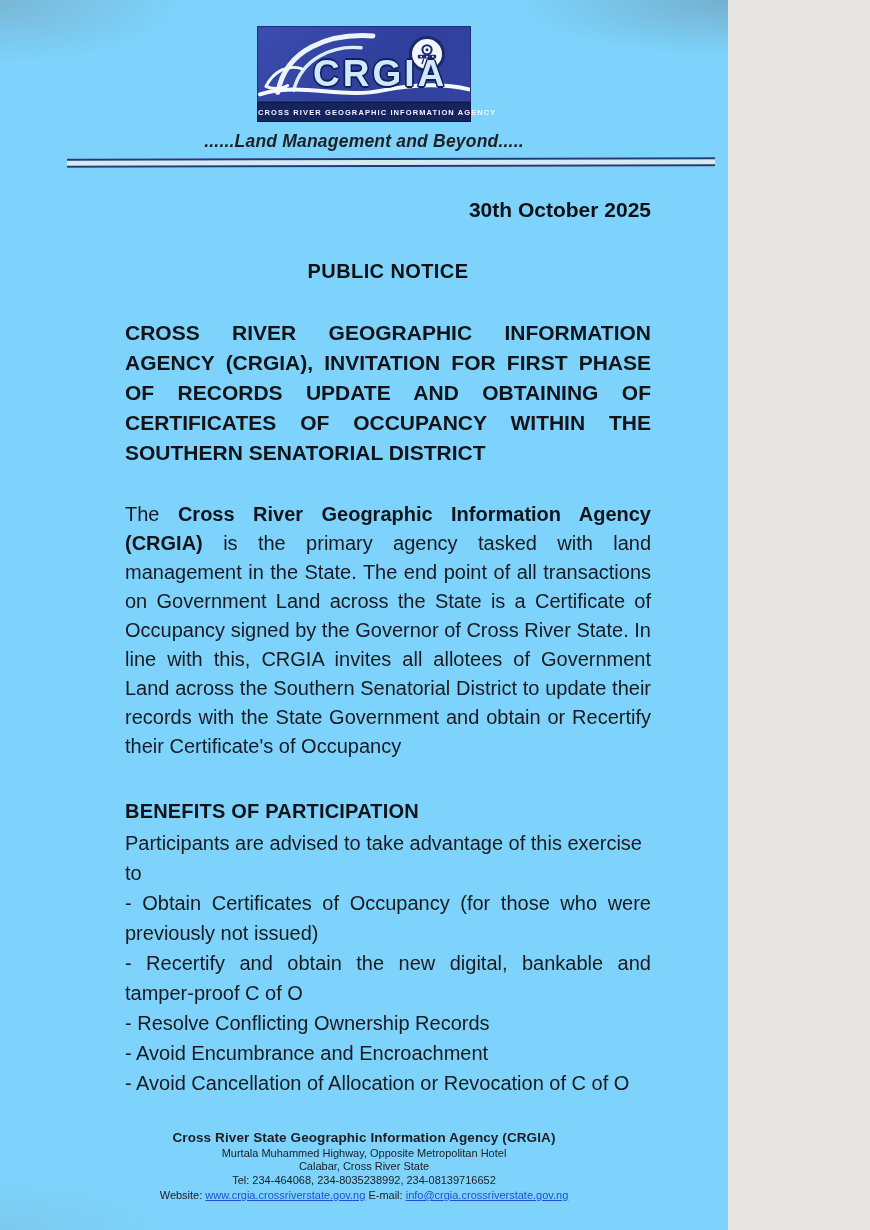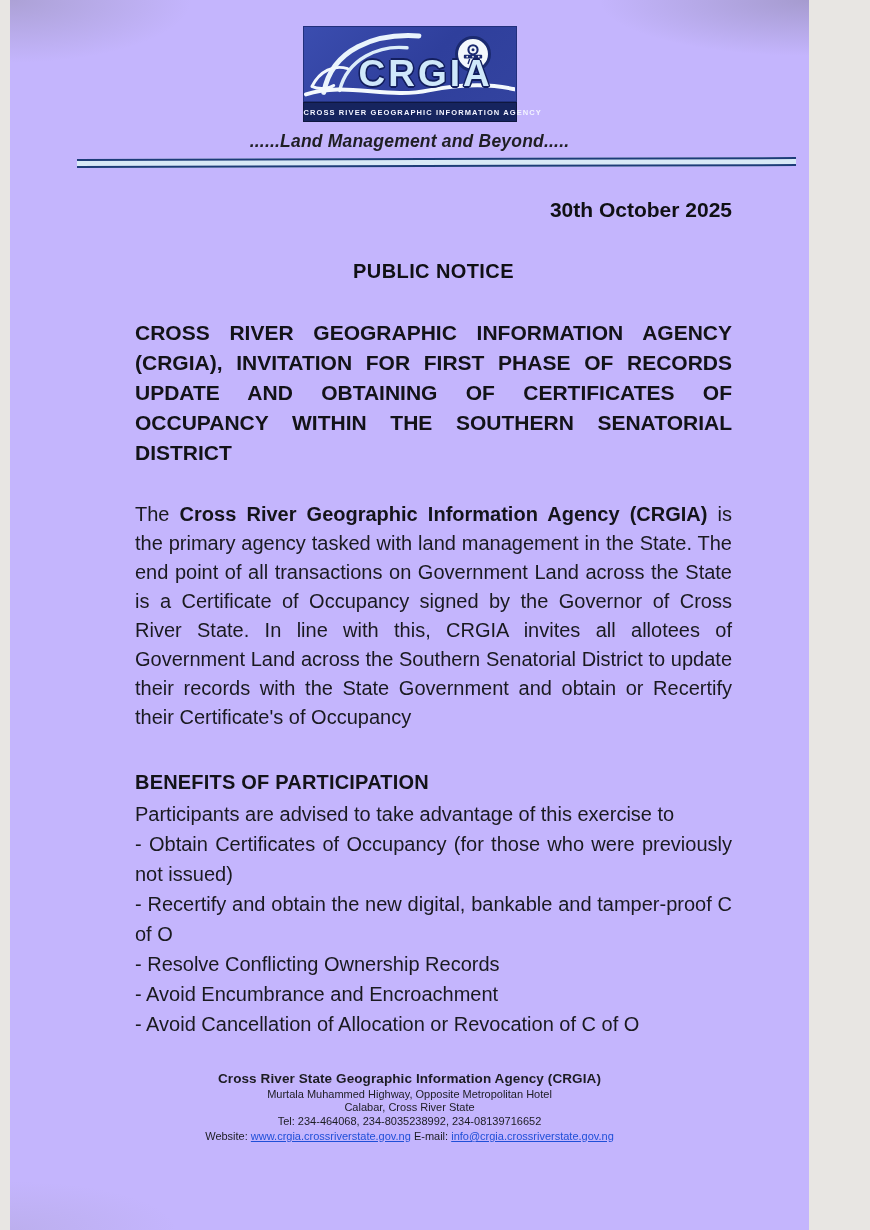"CRGIA" .page { background: #c4b5fd -> #7dd3fc; margin-left: 10px -> none; width: 799px -> 728px }
